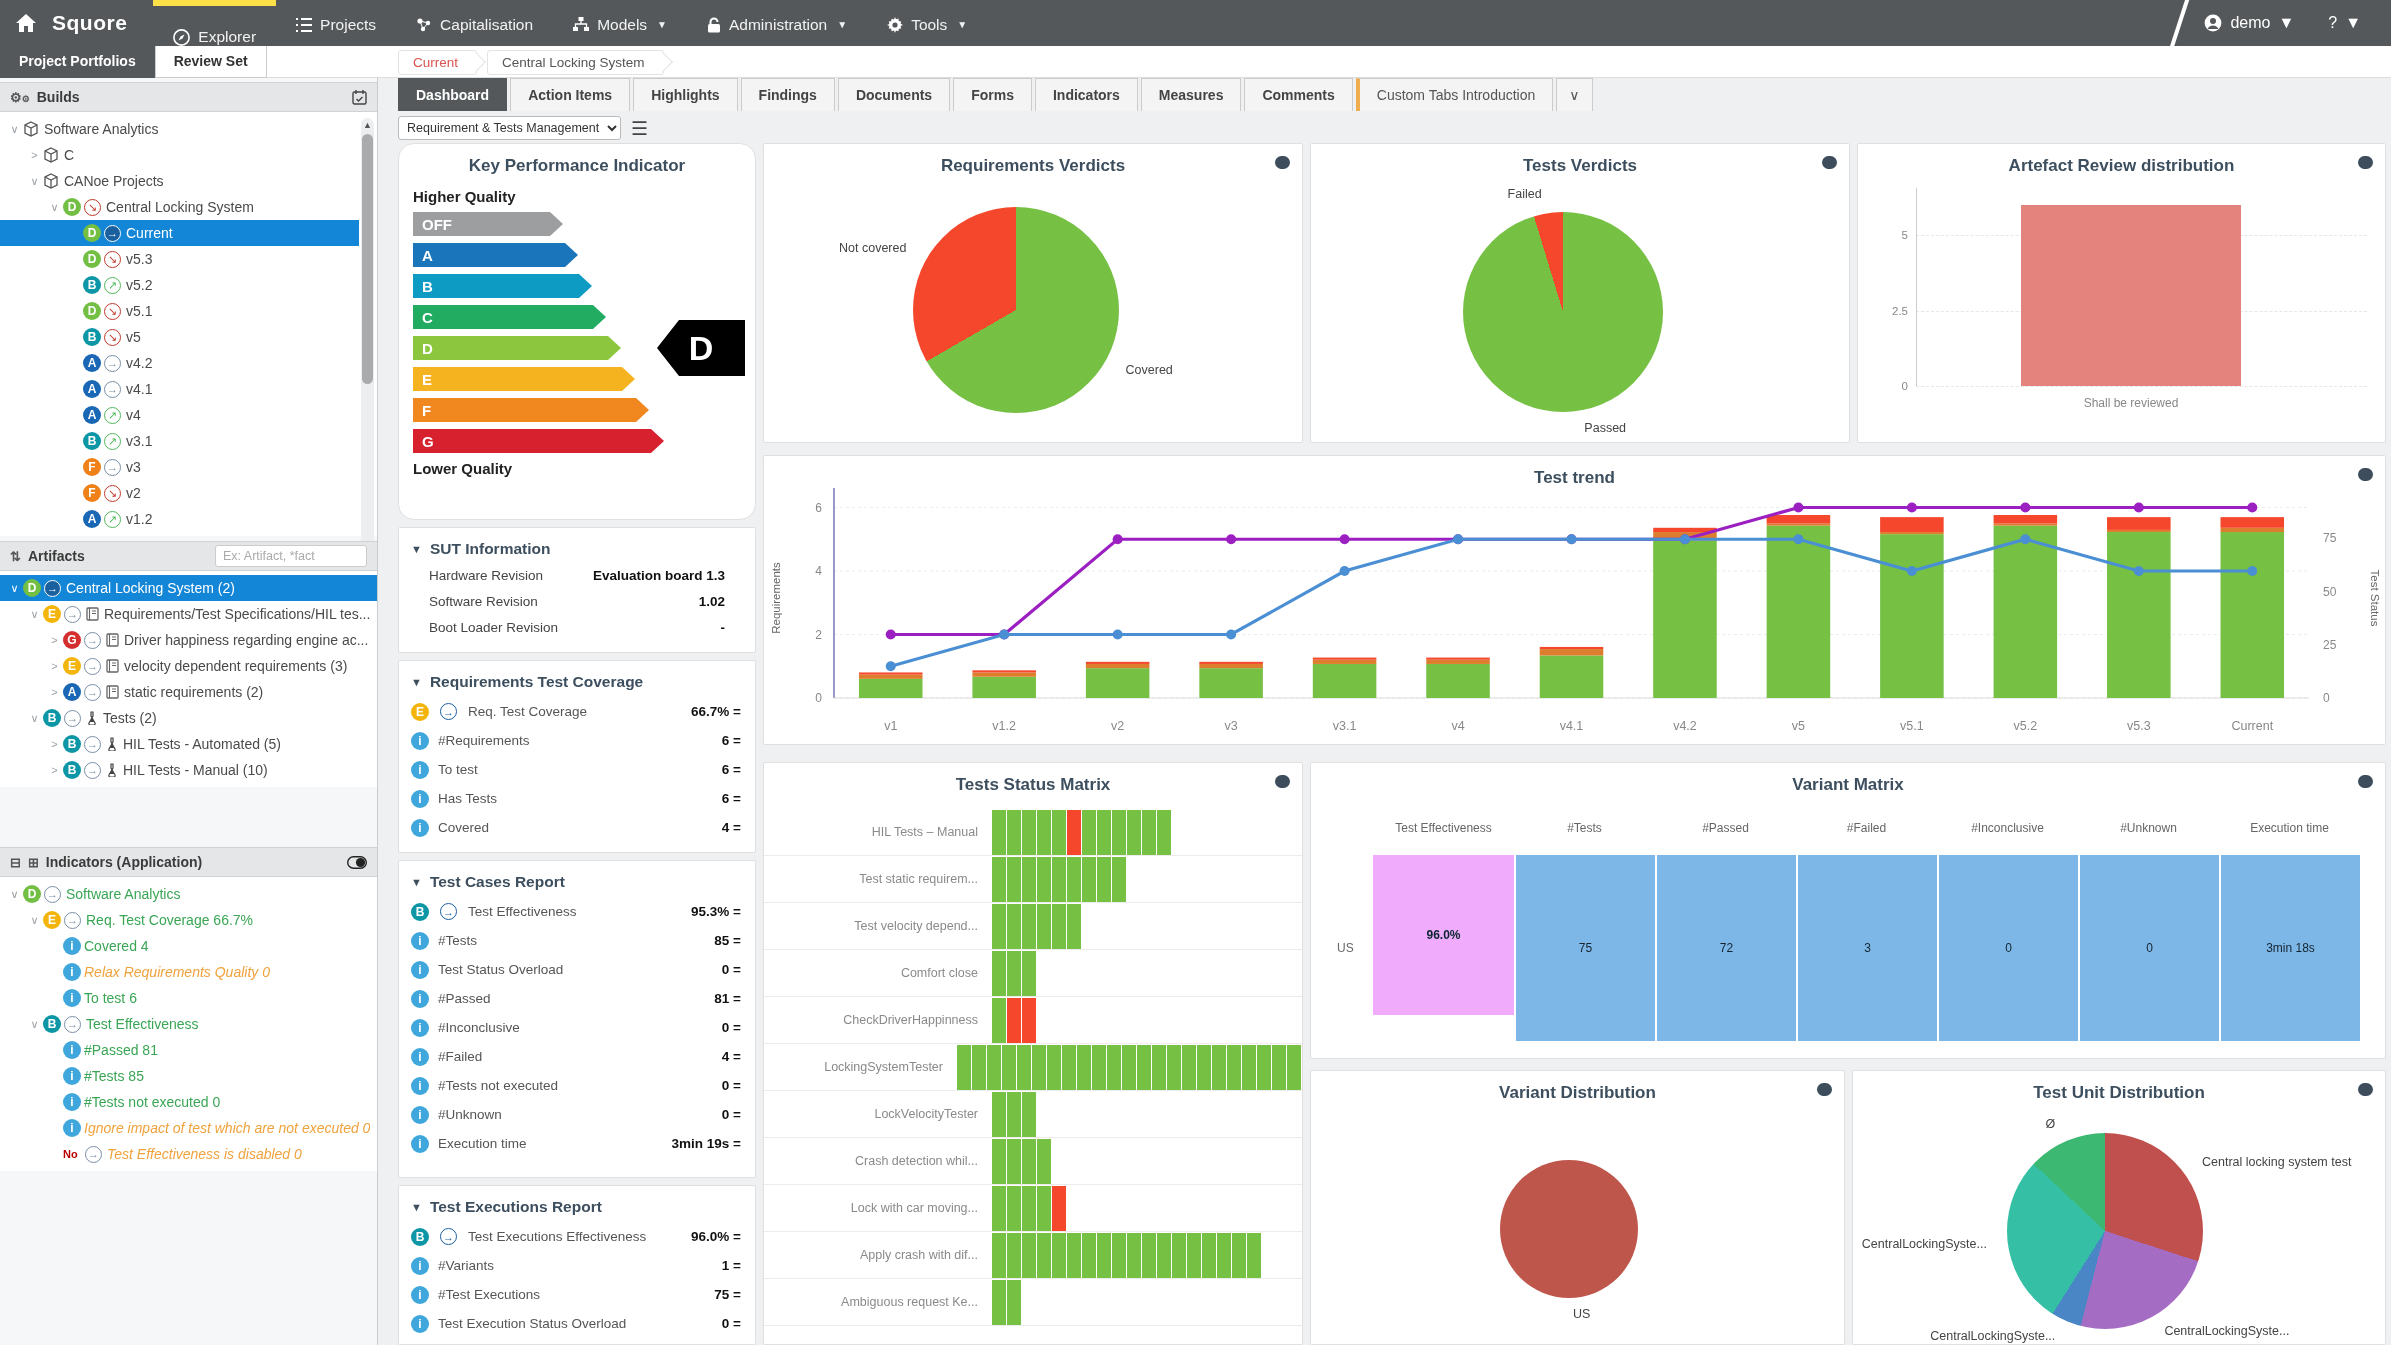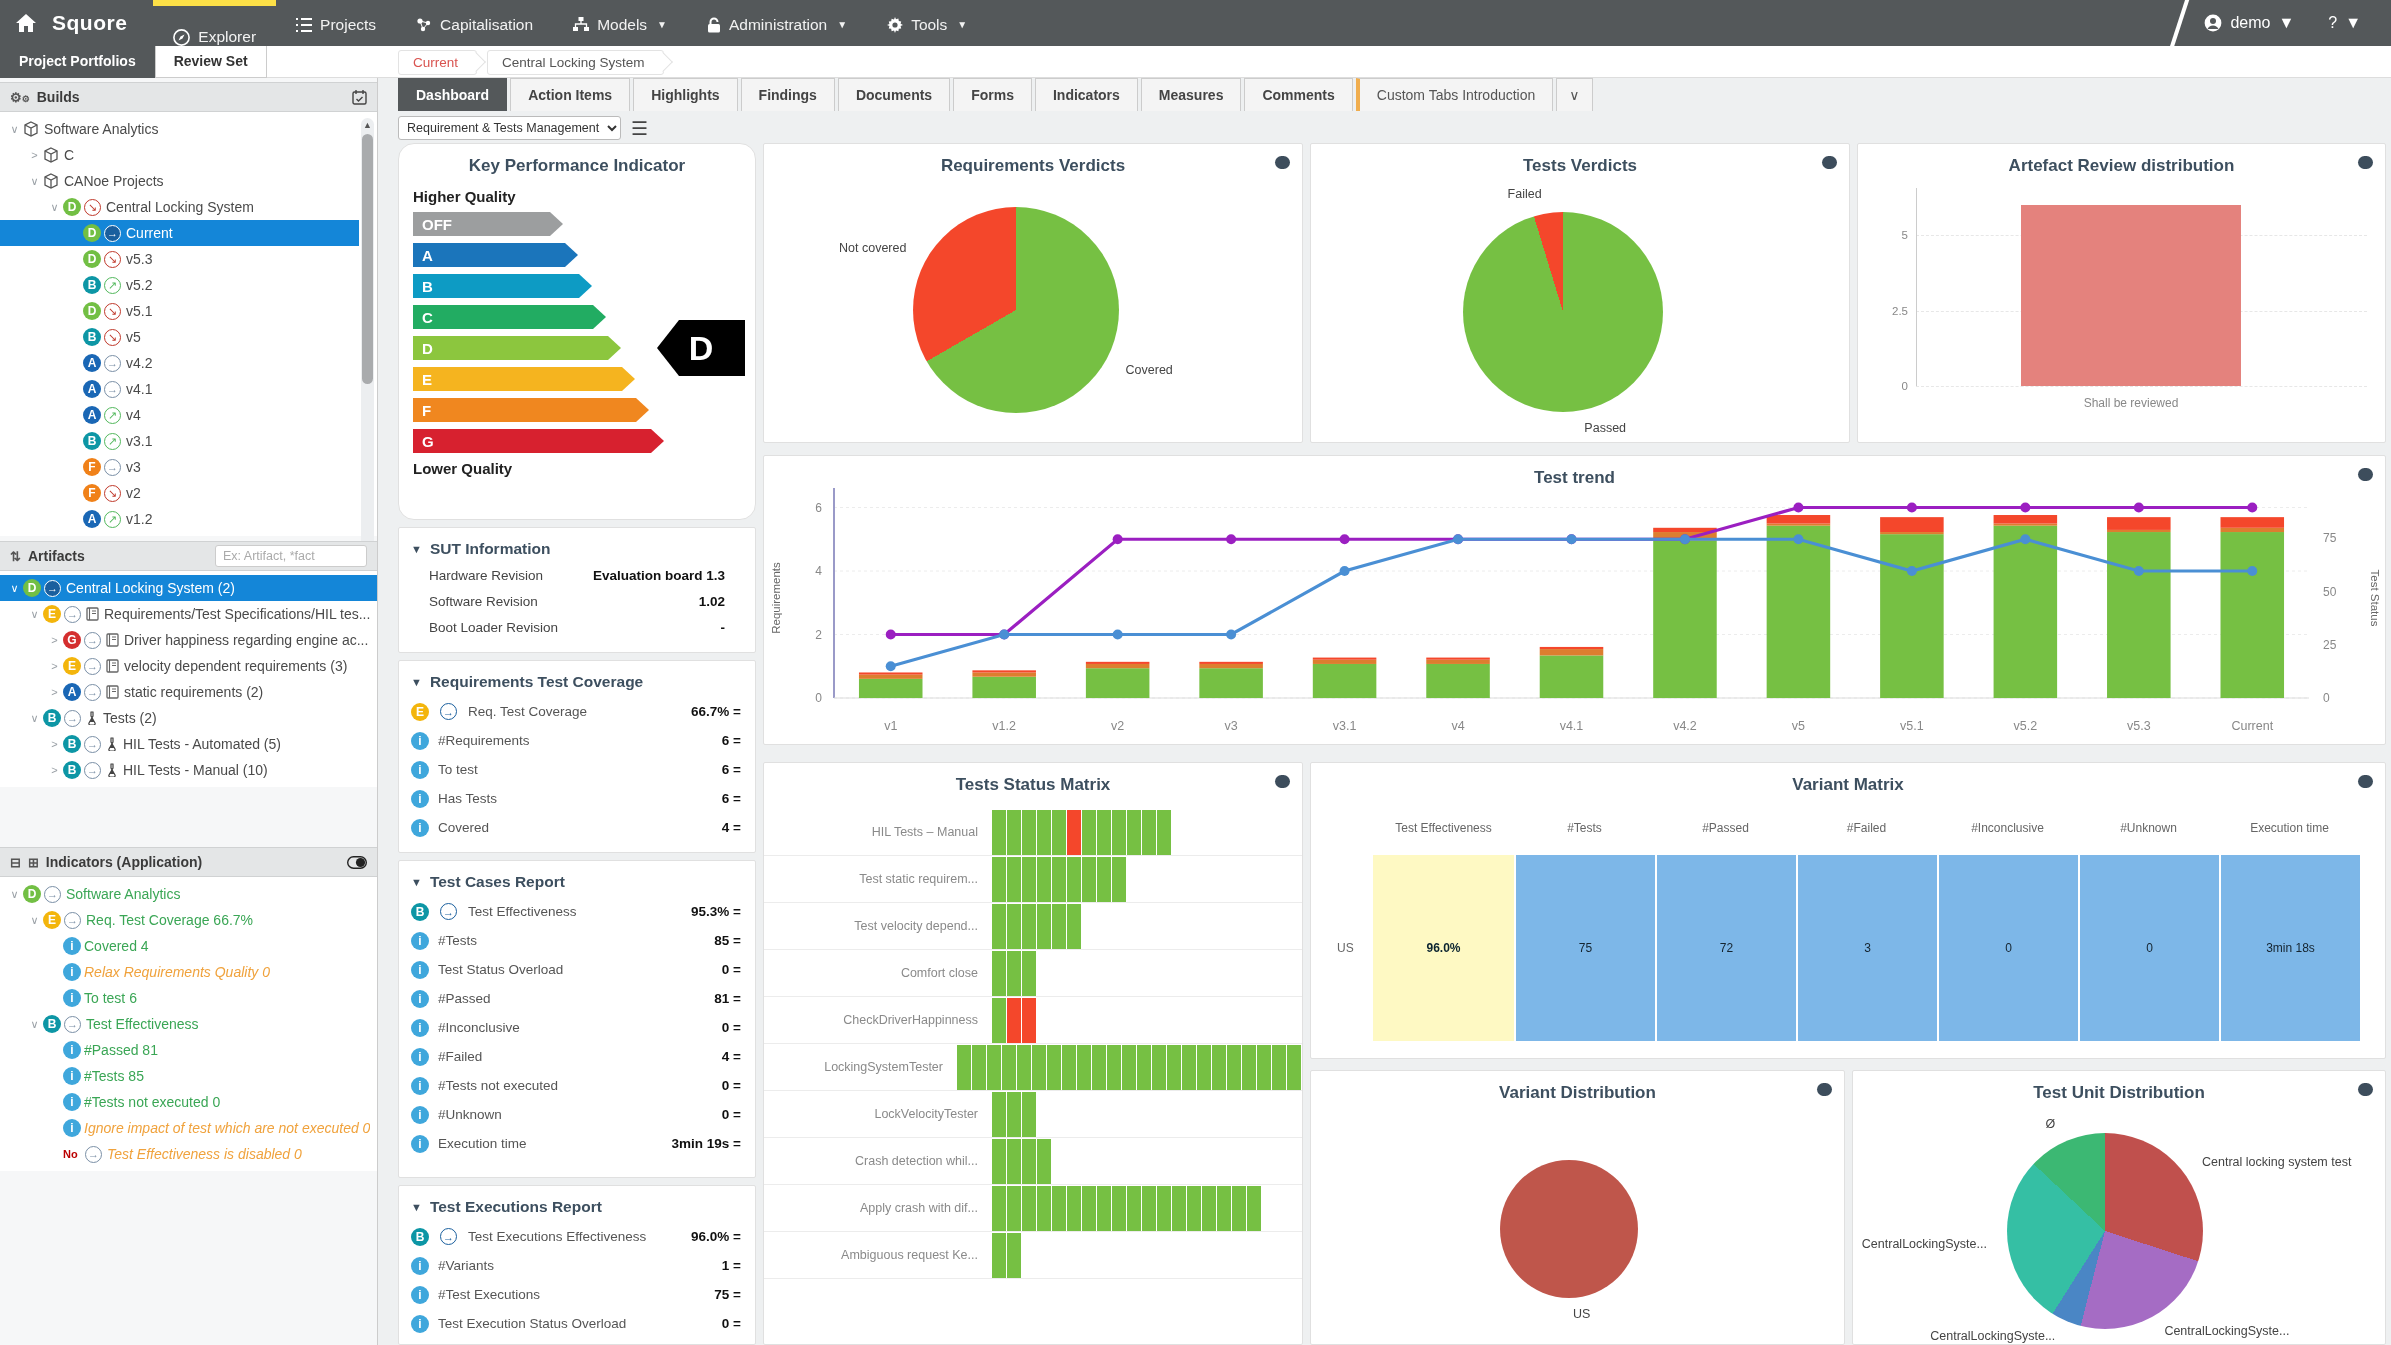"96.0%" div.vm-cell { background: #fef9c3 -> #f0abfc; height: 186px -> 160px }
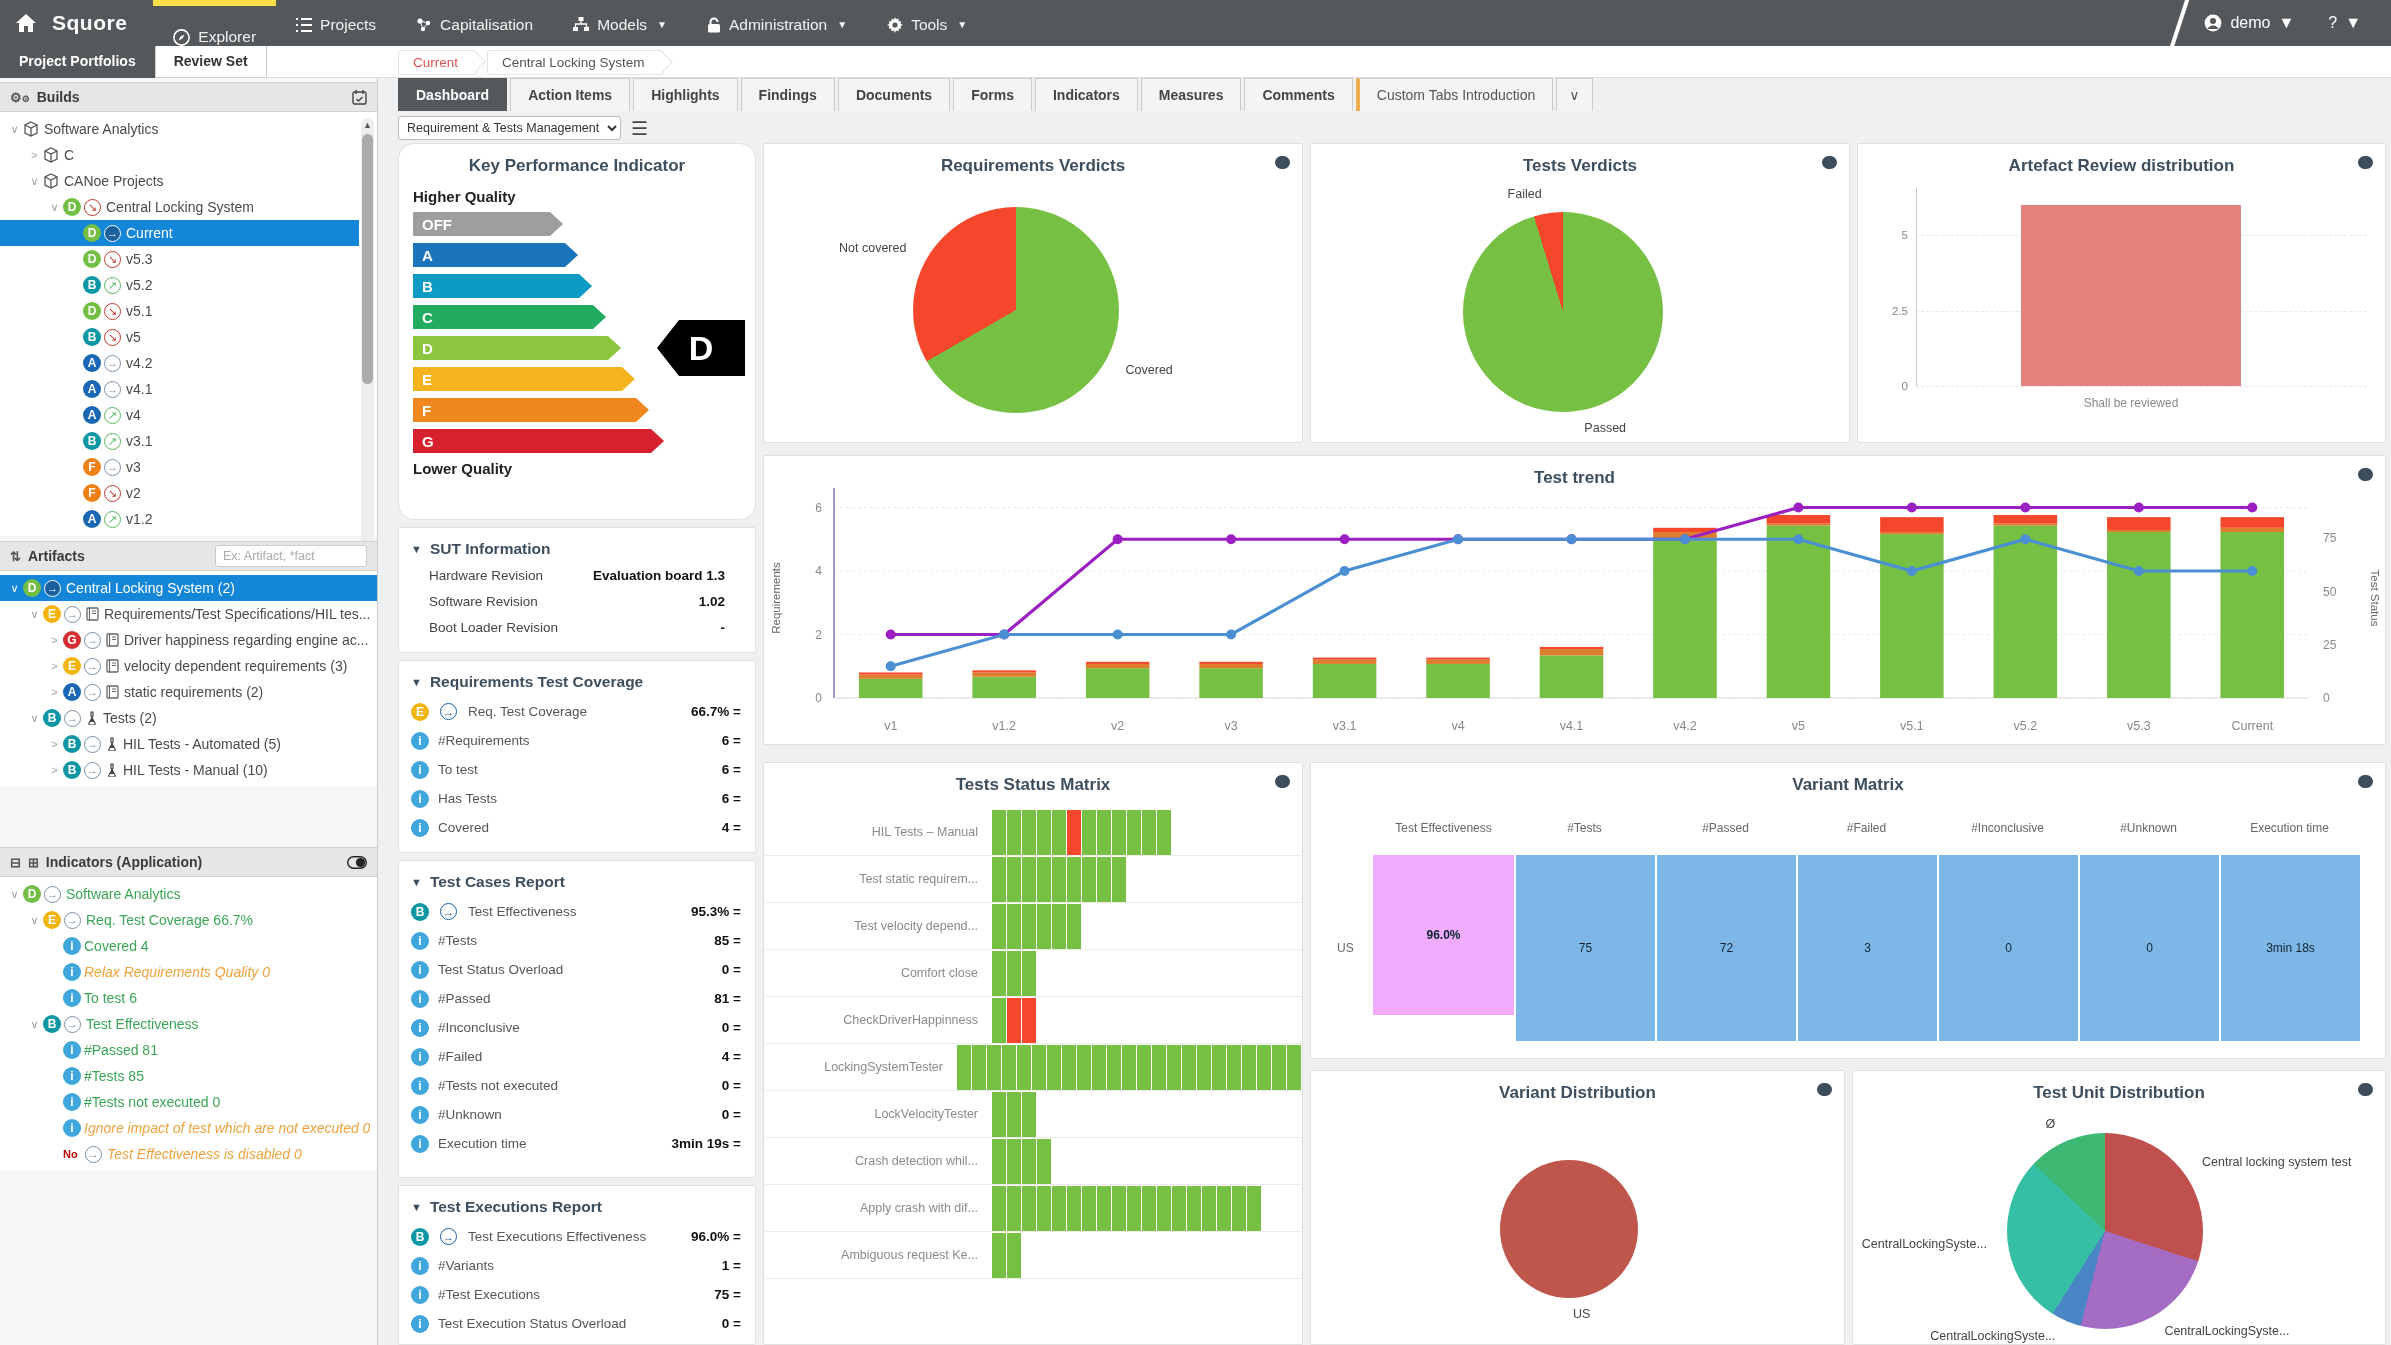"Lock with car moving..." div.tsm-row { html: none -> <div> <div>Lock with car moving...</div> <div> <div></div> <div></div> <div></div> <div></div> <div></div> </div> </div> }
